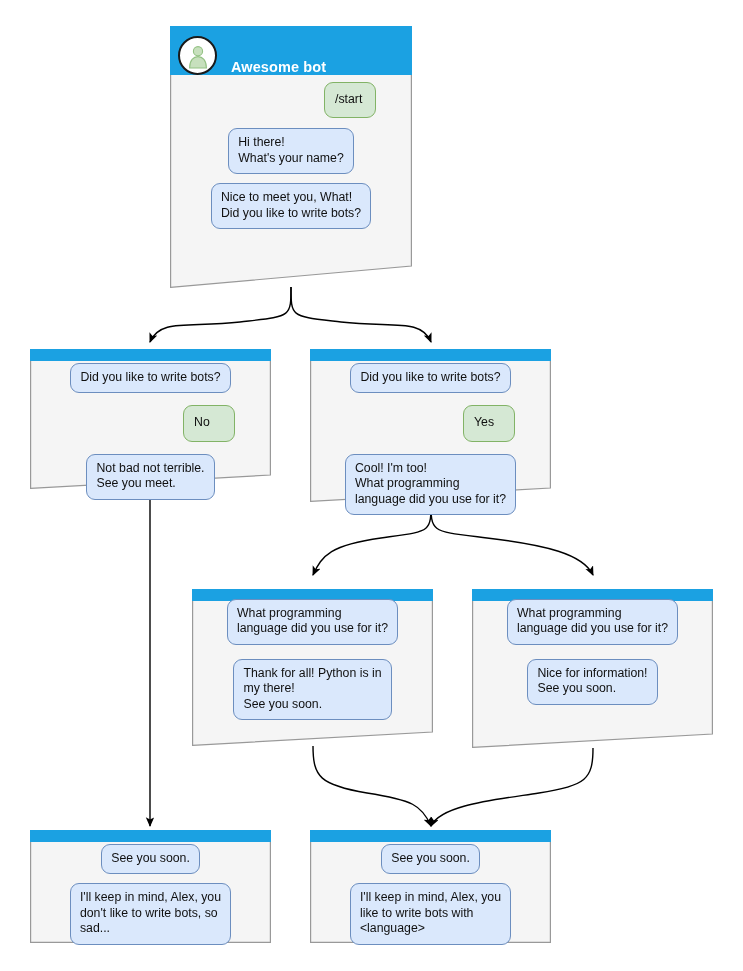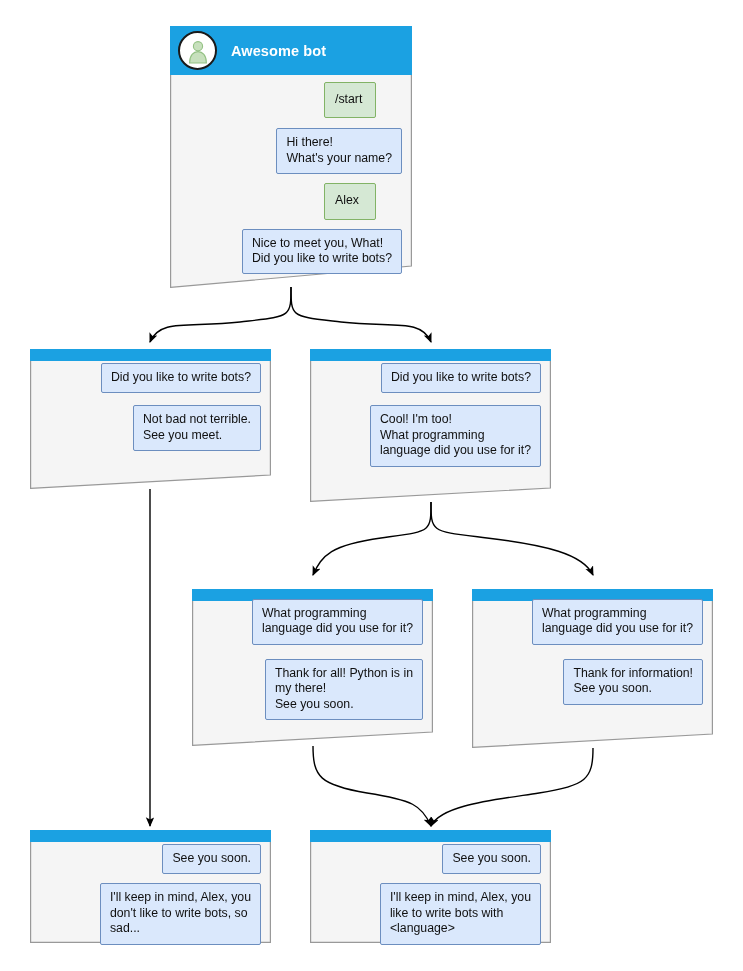"Awesome bot" .titlebar.tall { align-items: center -> flex-end }
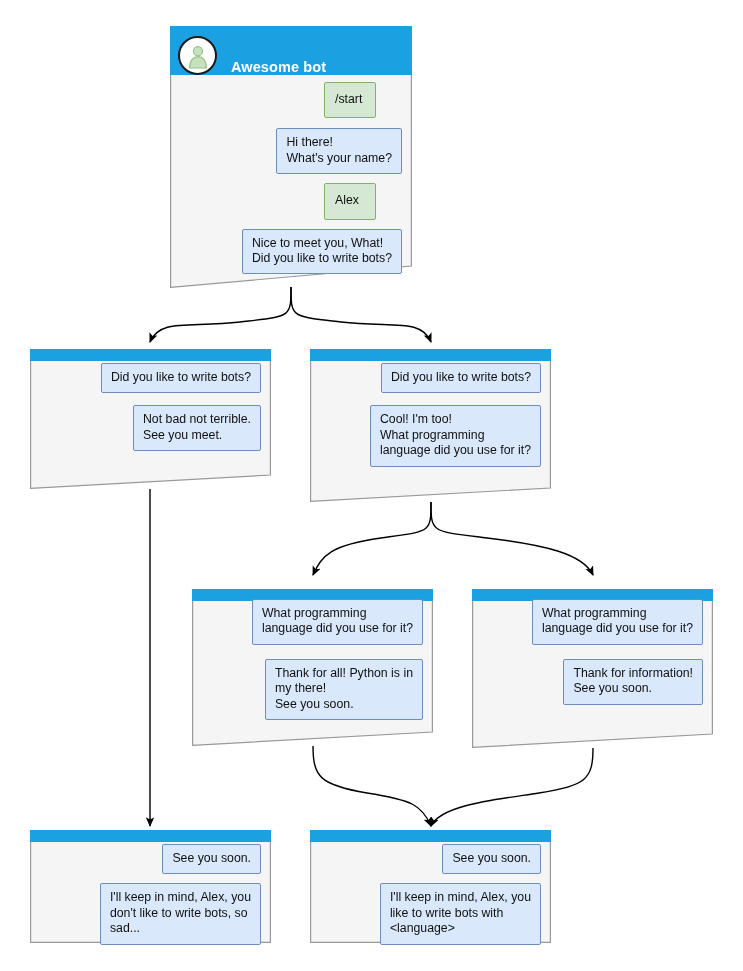"/start" .bubble { border-radius: 2px -> 9px }
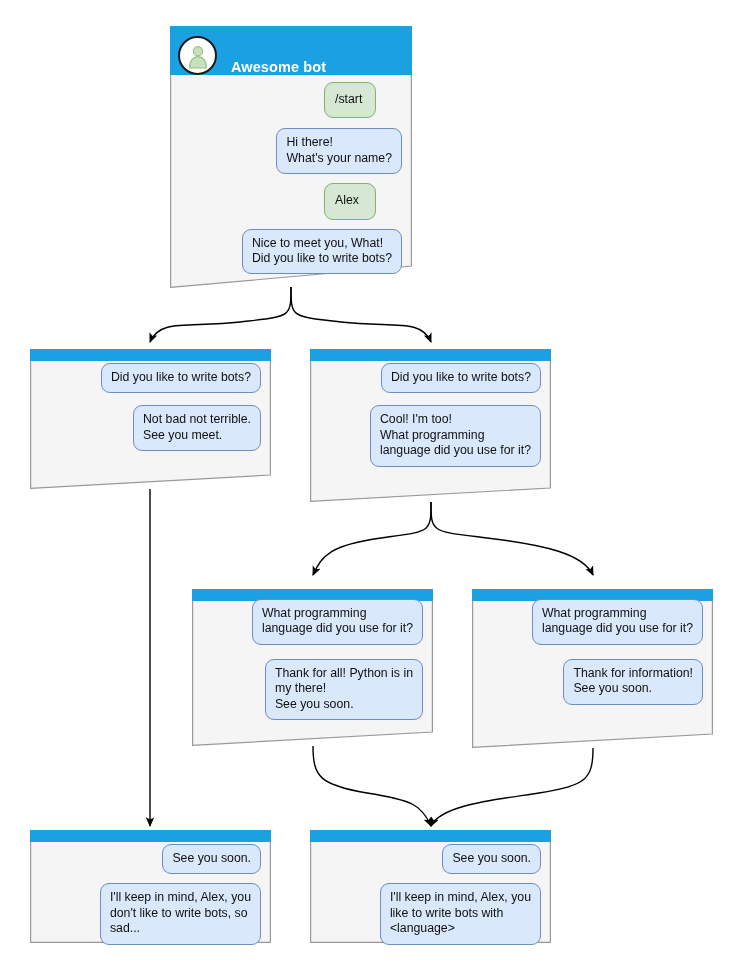"Hi there!" .msgrow.bot { justify-content: flex-end -> center }
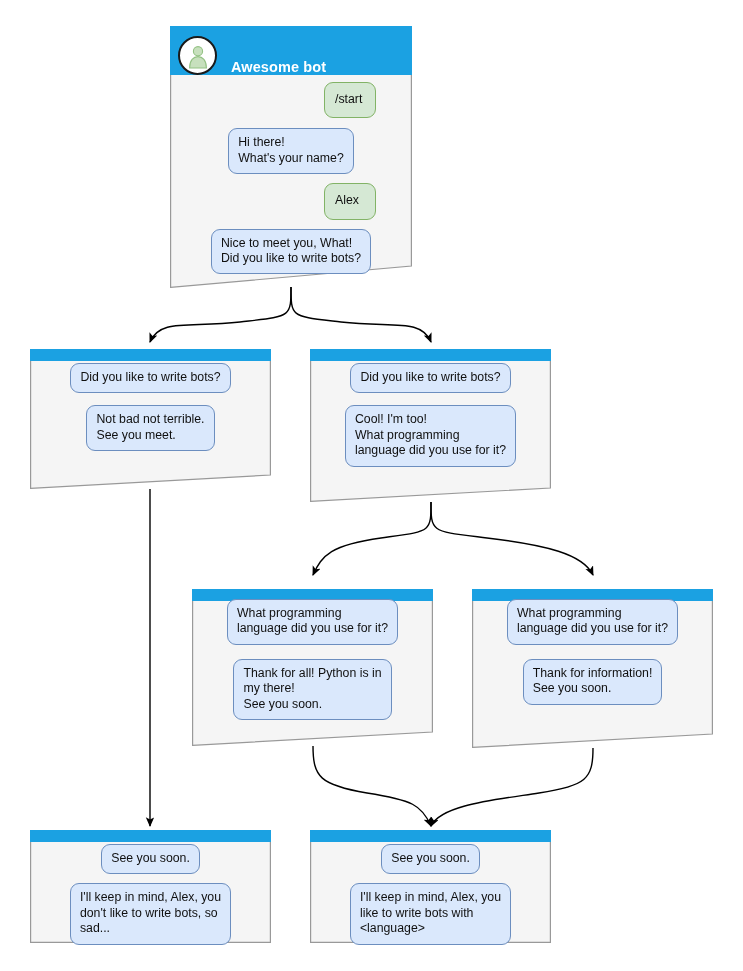"Alex" div.msgrow { html: <div> <div>Alex</div> </div> -> none }
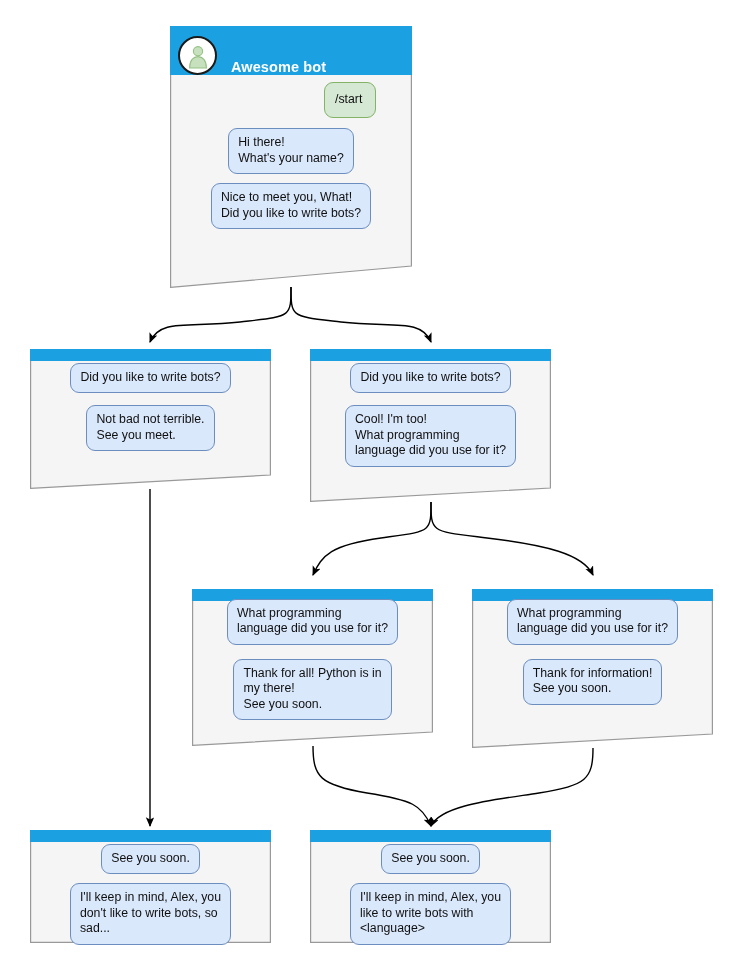"No" div.msgrow { html: none -> <div> <div>No</div> </div> }
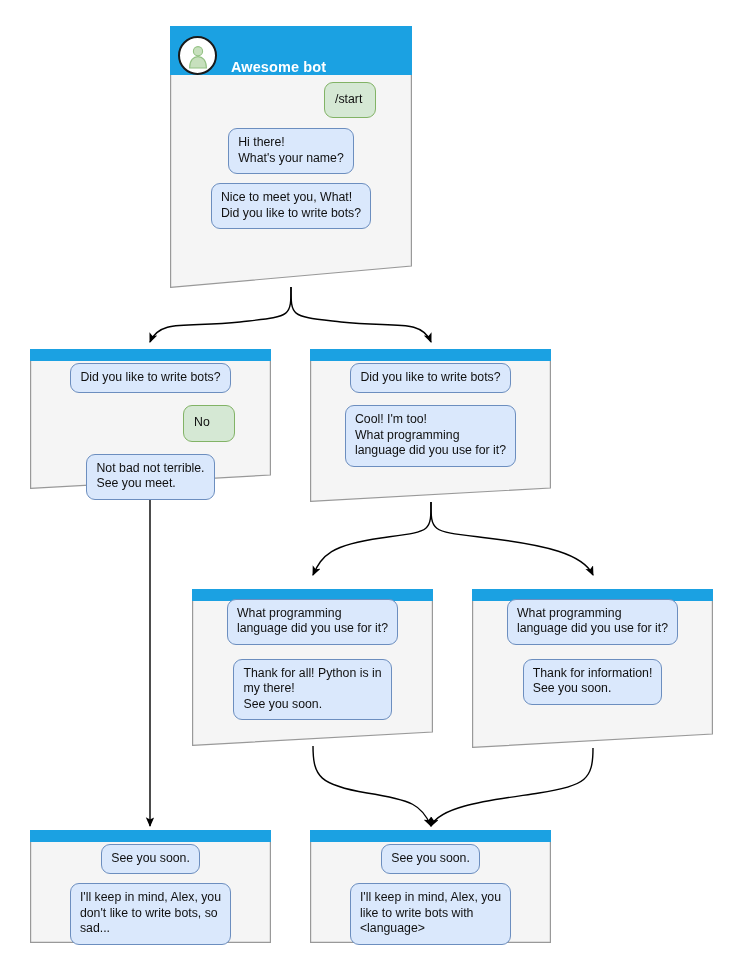"Yes" div.msgrow { html: none -> <div> <div>Yes</div> </div> }
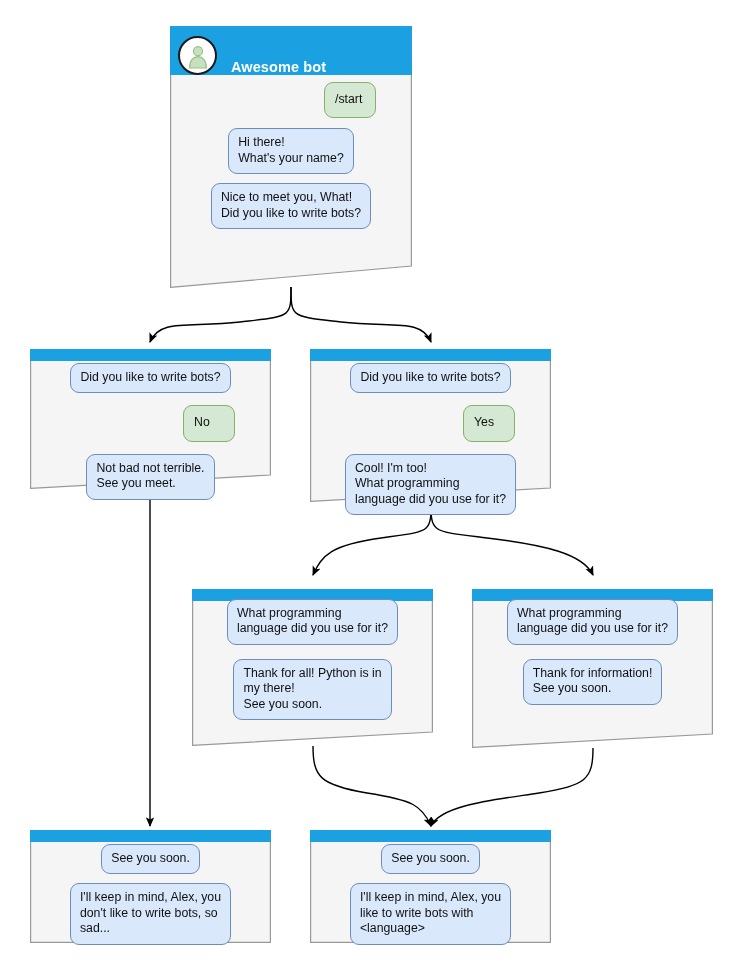"Thank for information!" div.bubble { text: Thank -> Nice }
